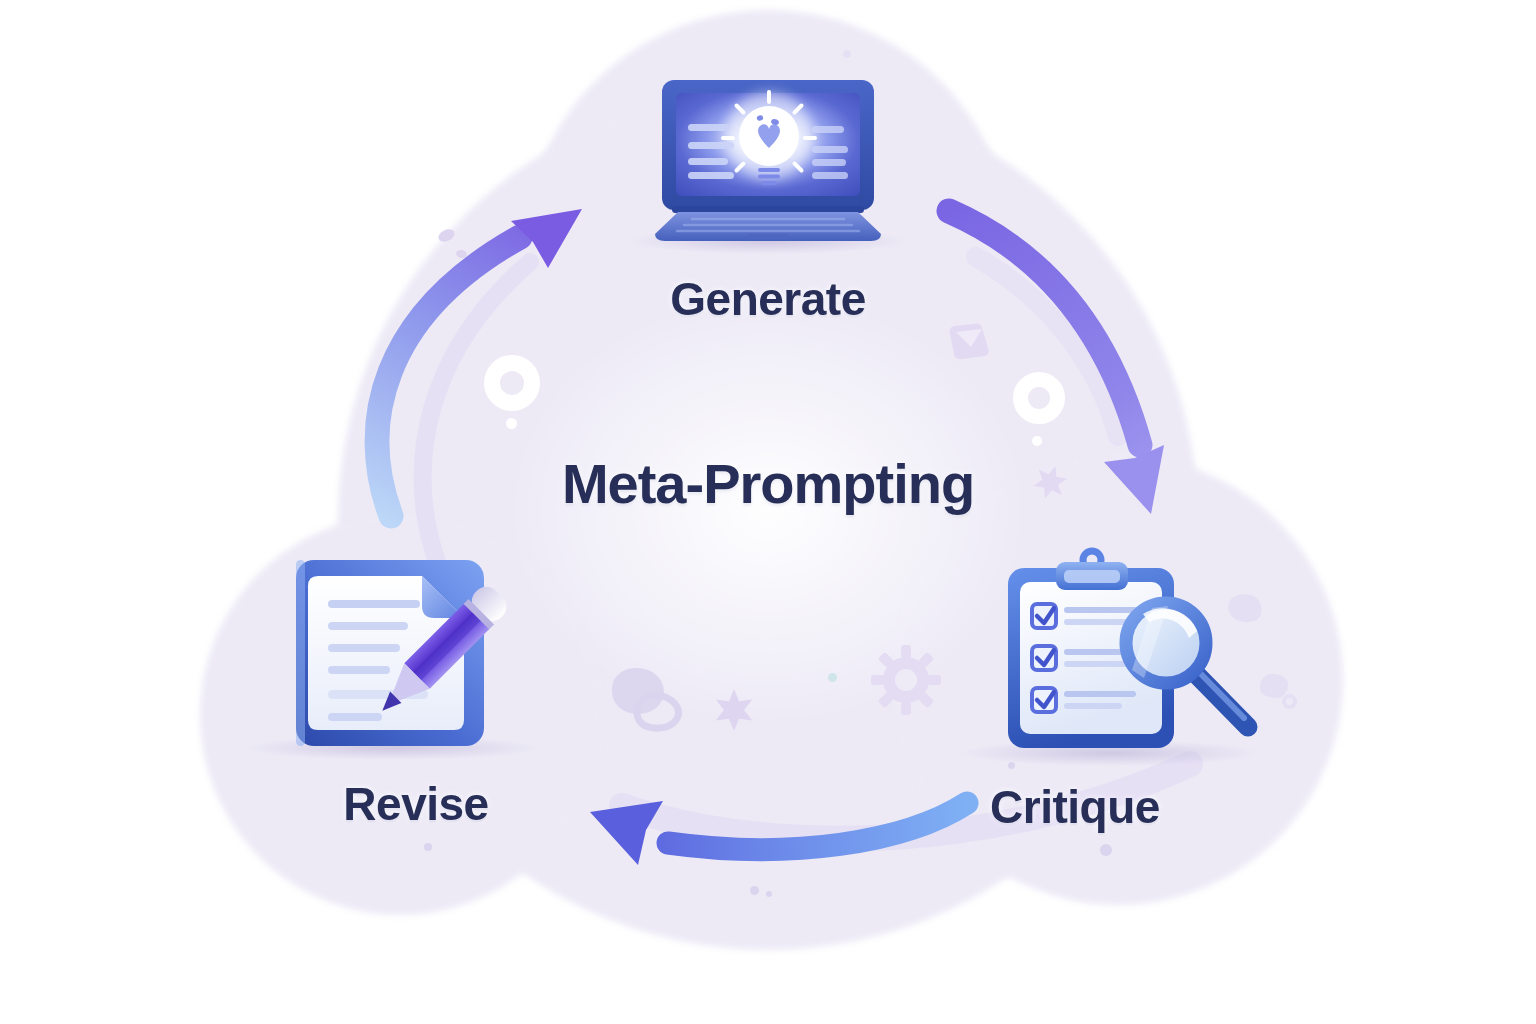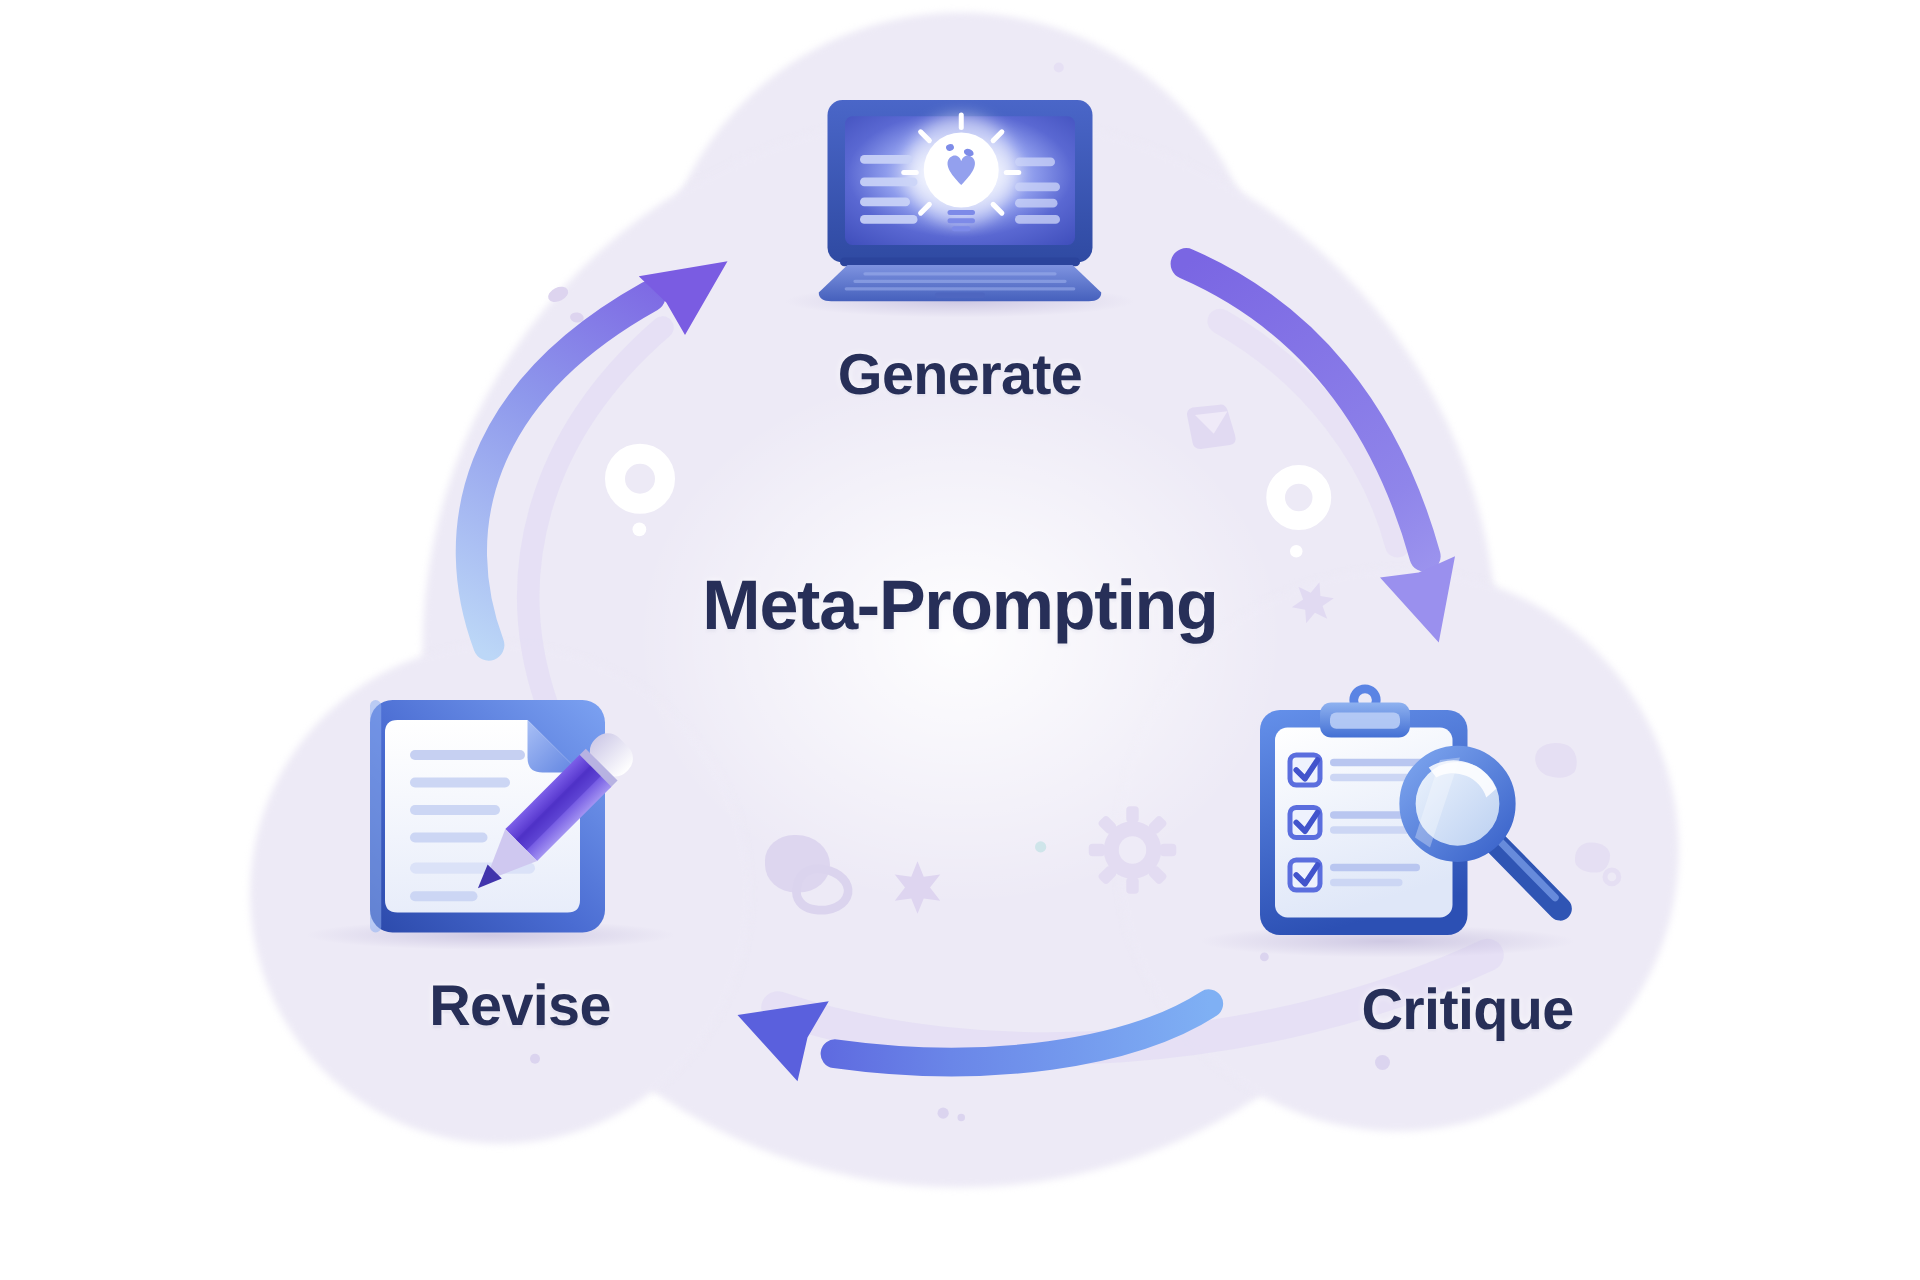"Critique" div.node-label { left: 1174px -> 1075px }
